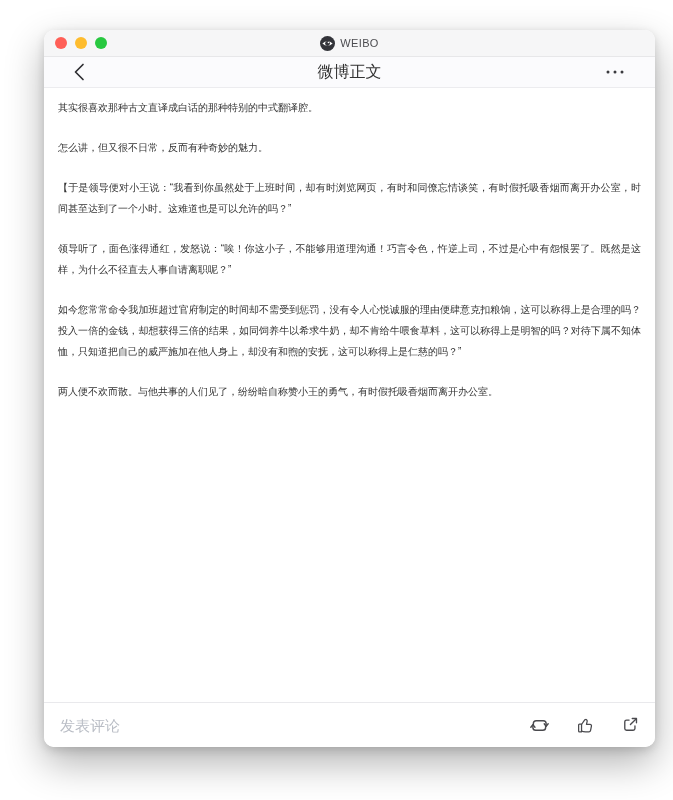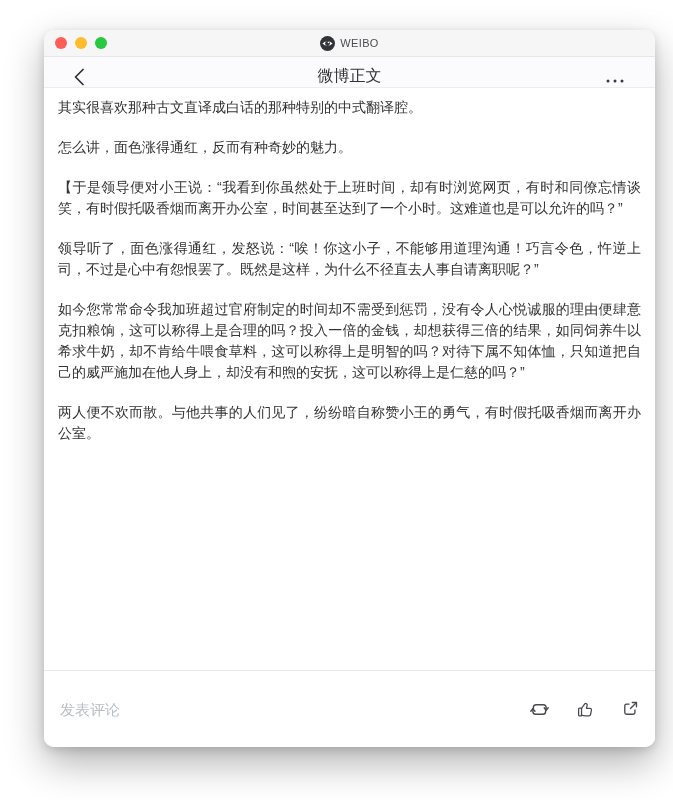"微博正文" .navbar { align-items: flex-end -> center }
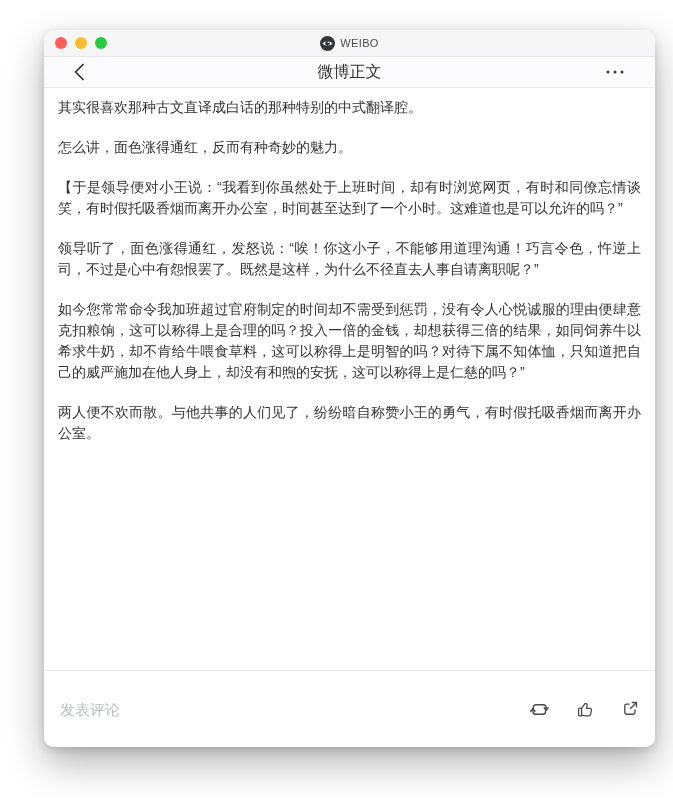"其实很喜欢那种古文直译成白话的那种特别的中式翻译腔。" .content { font-size: 14px -> 10px }
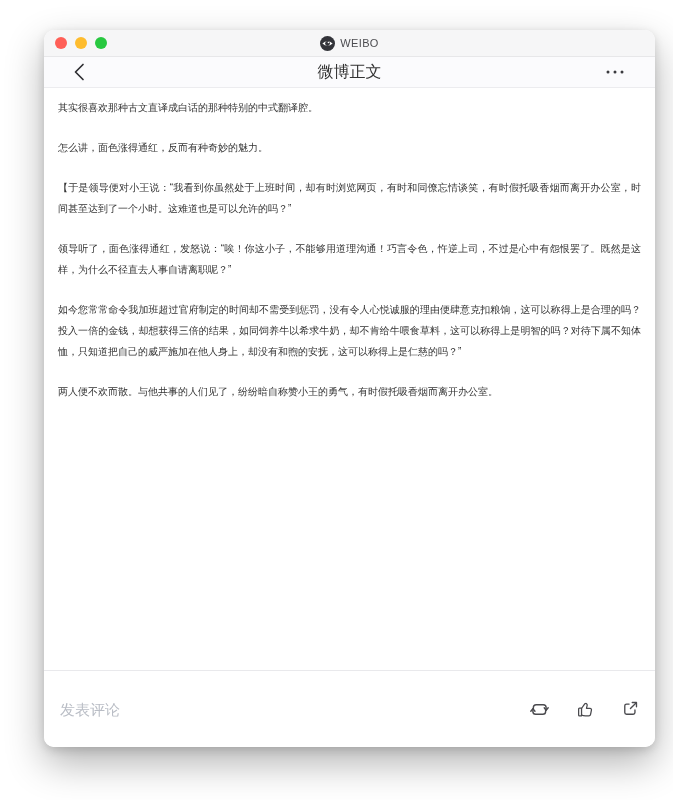"怎么讲，面色涨得通红，反而有种奇妙的魅力。" p { text: 面色涨得通红 -> 但又很不日常 }
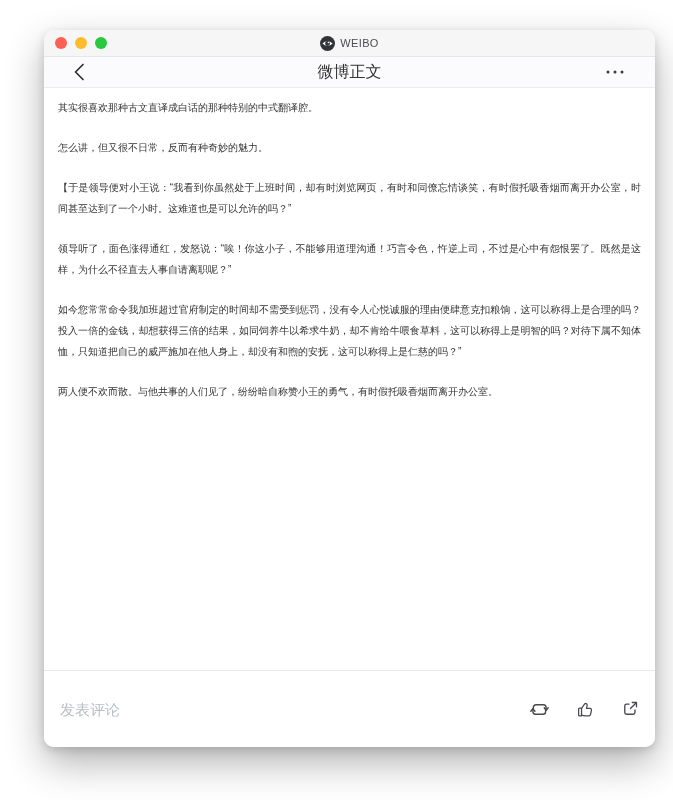"发表评论" .comment-bar { padding: 16px 16px -> 0 16px }
